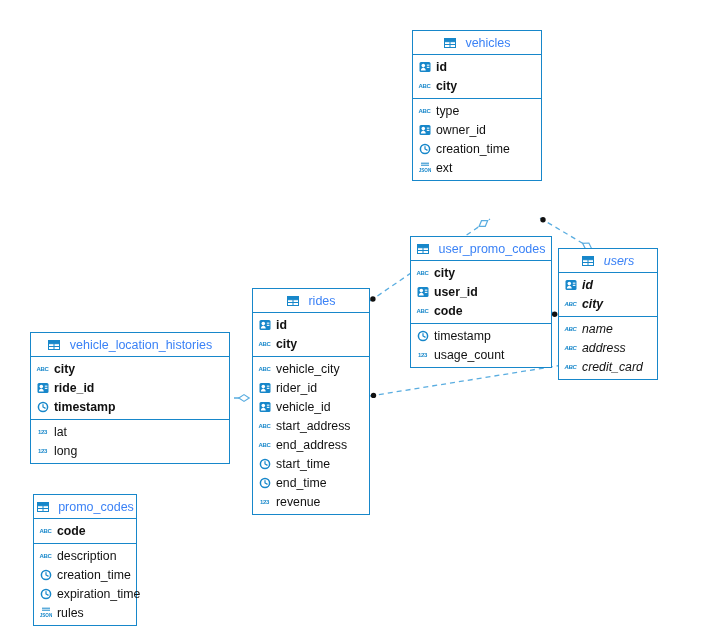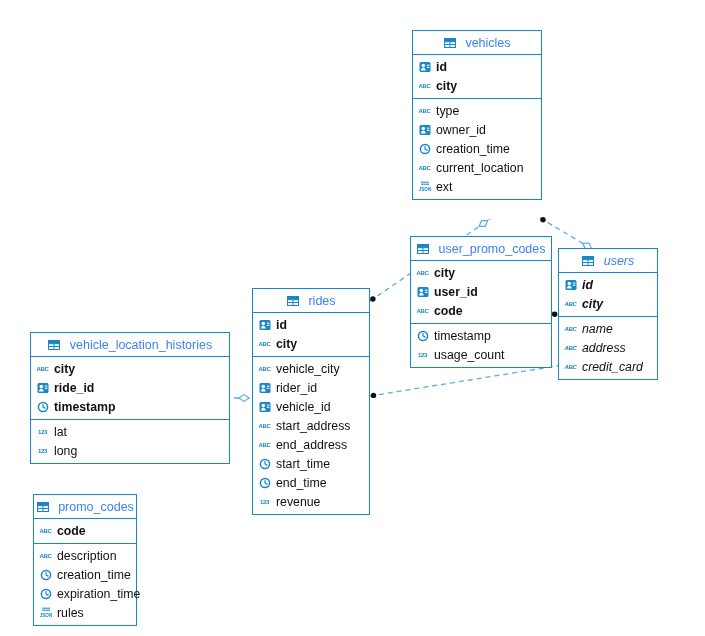"current_location" div.col-row { html: <div> <span> <span>ABC</span> </span> <span>current_location</span> </div> -> none }
